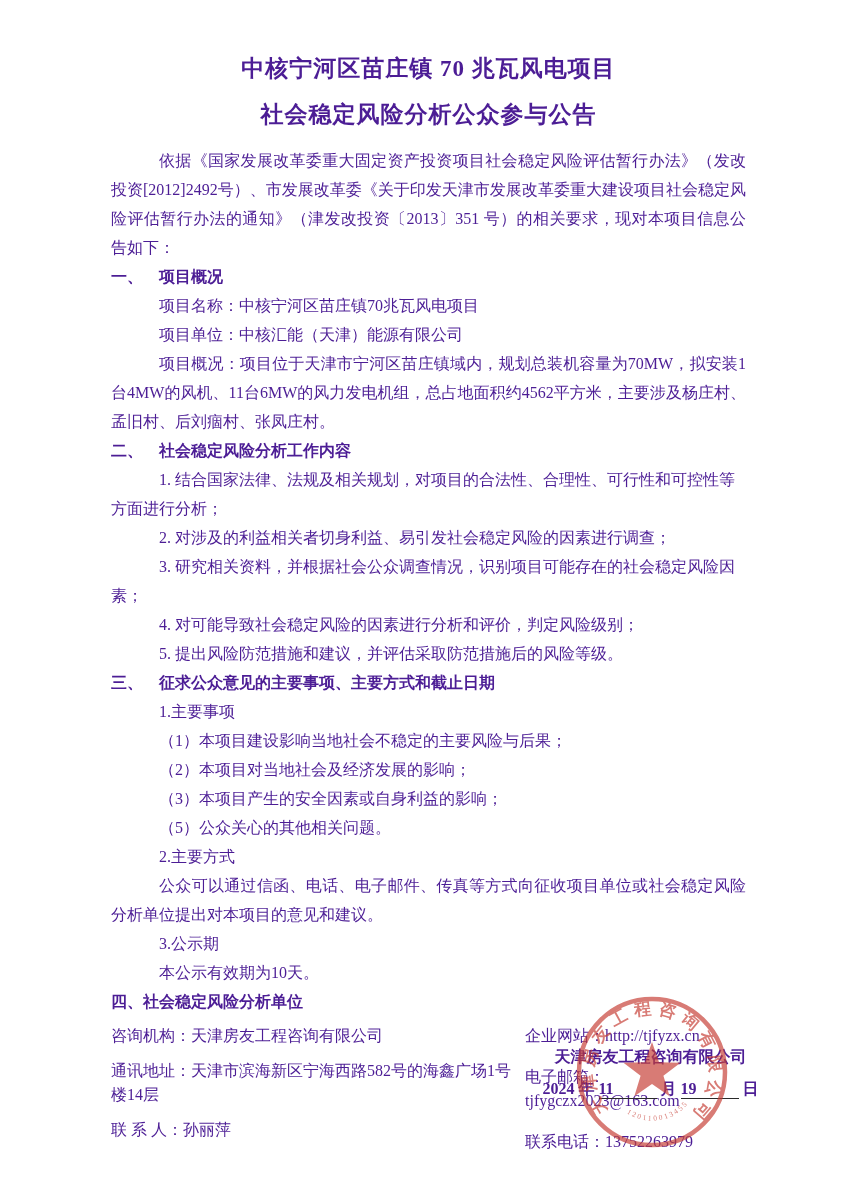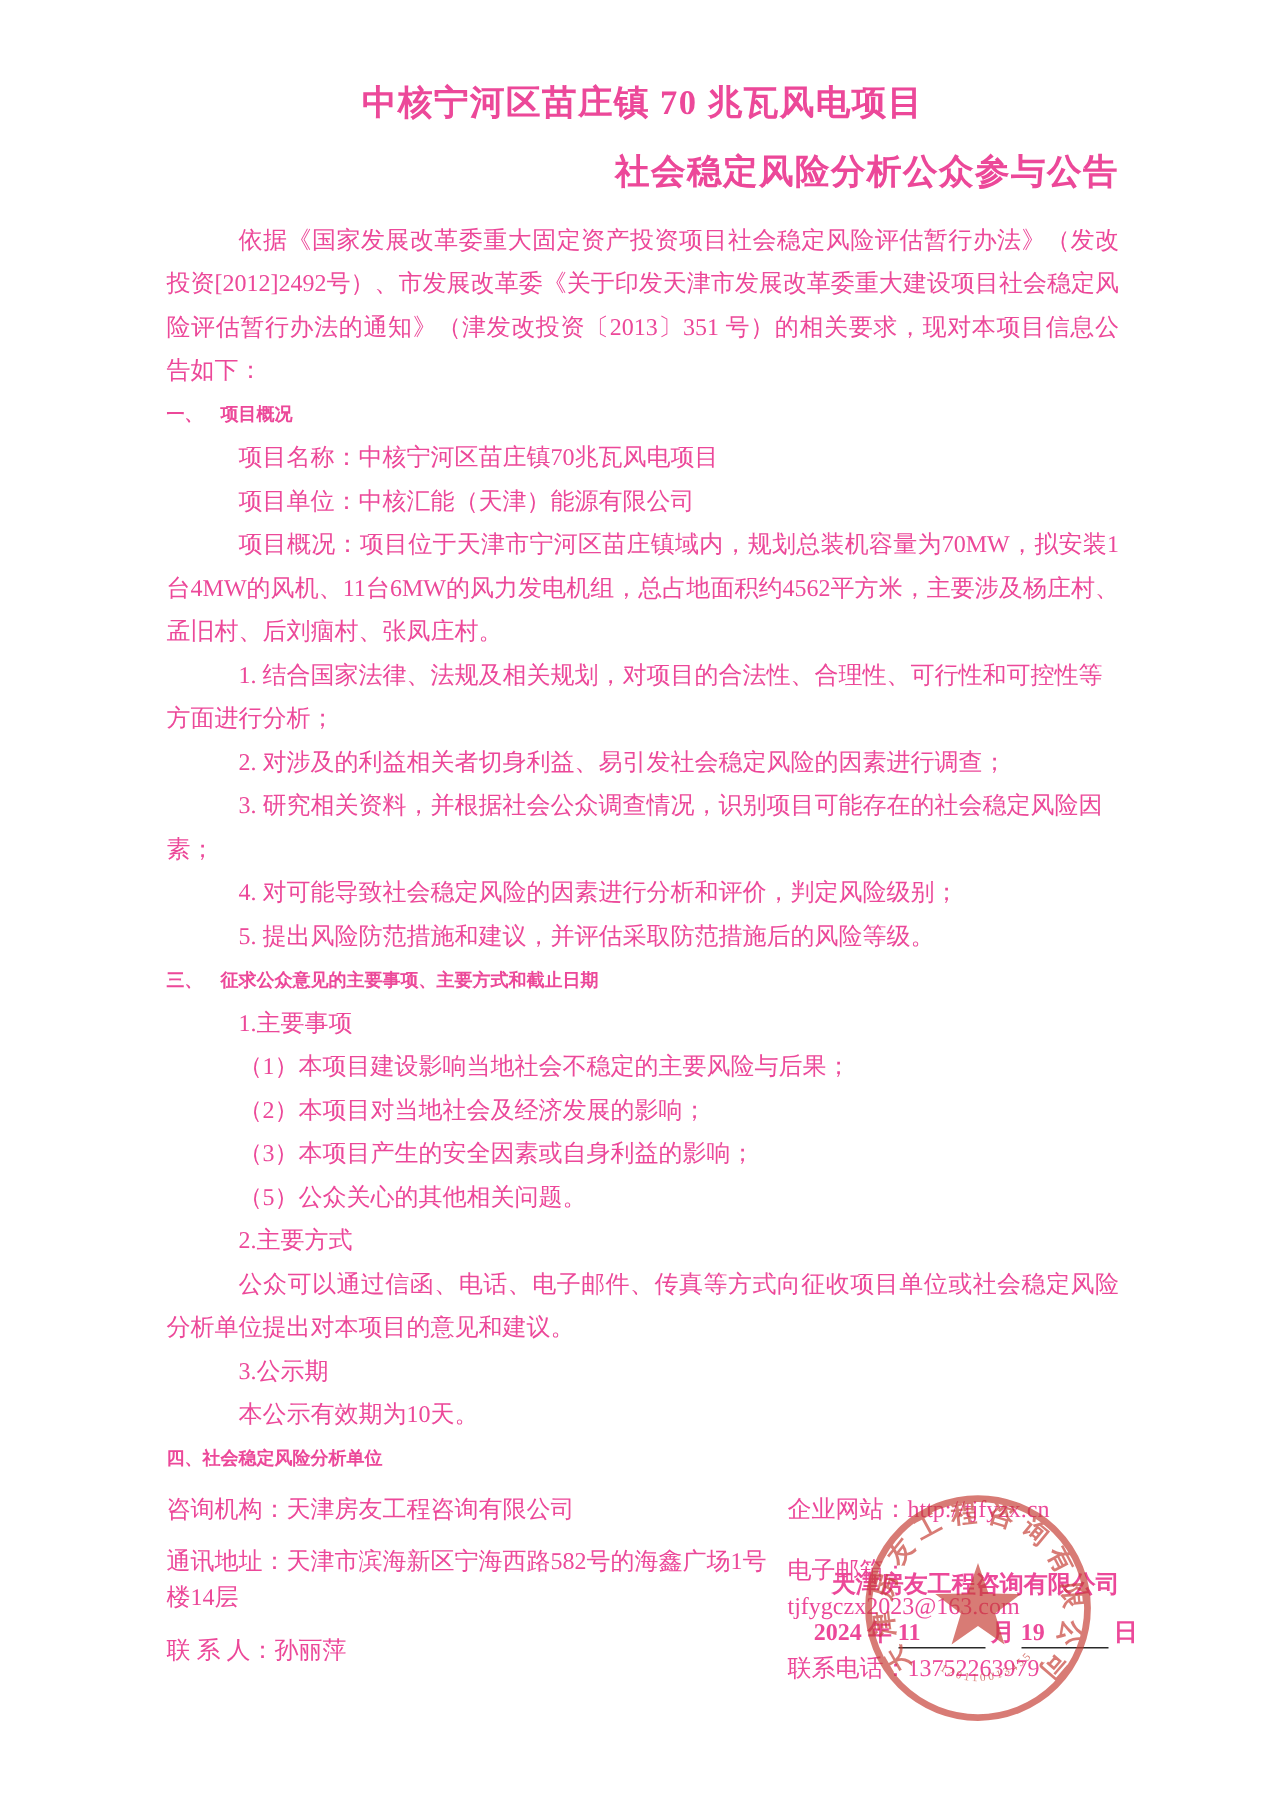"中核宁河区苗庄镇 70 兆瓦风电项目" .page { color: #ec4899 -> #4c1d95 }
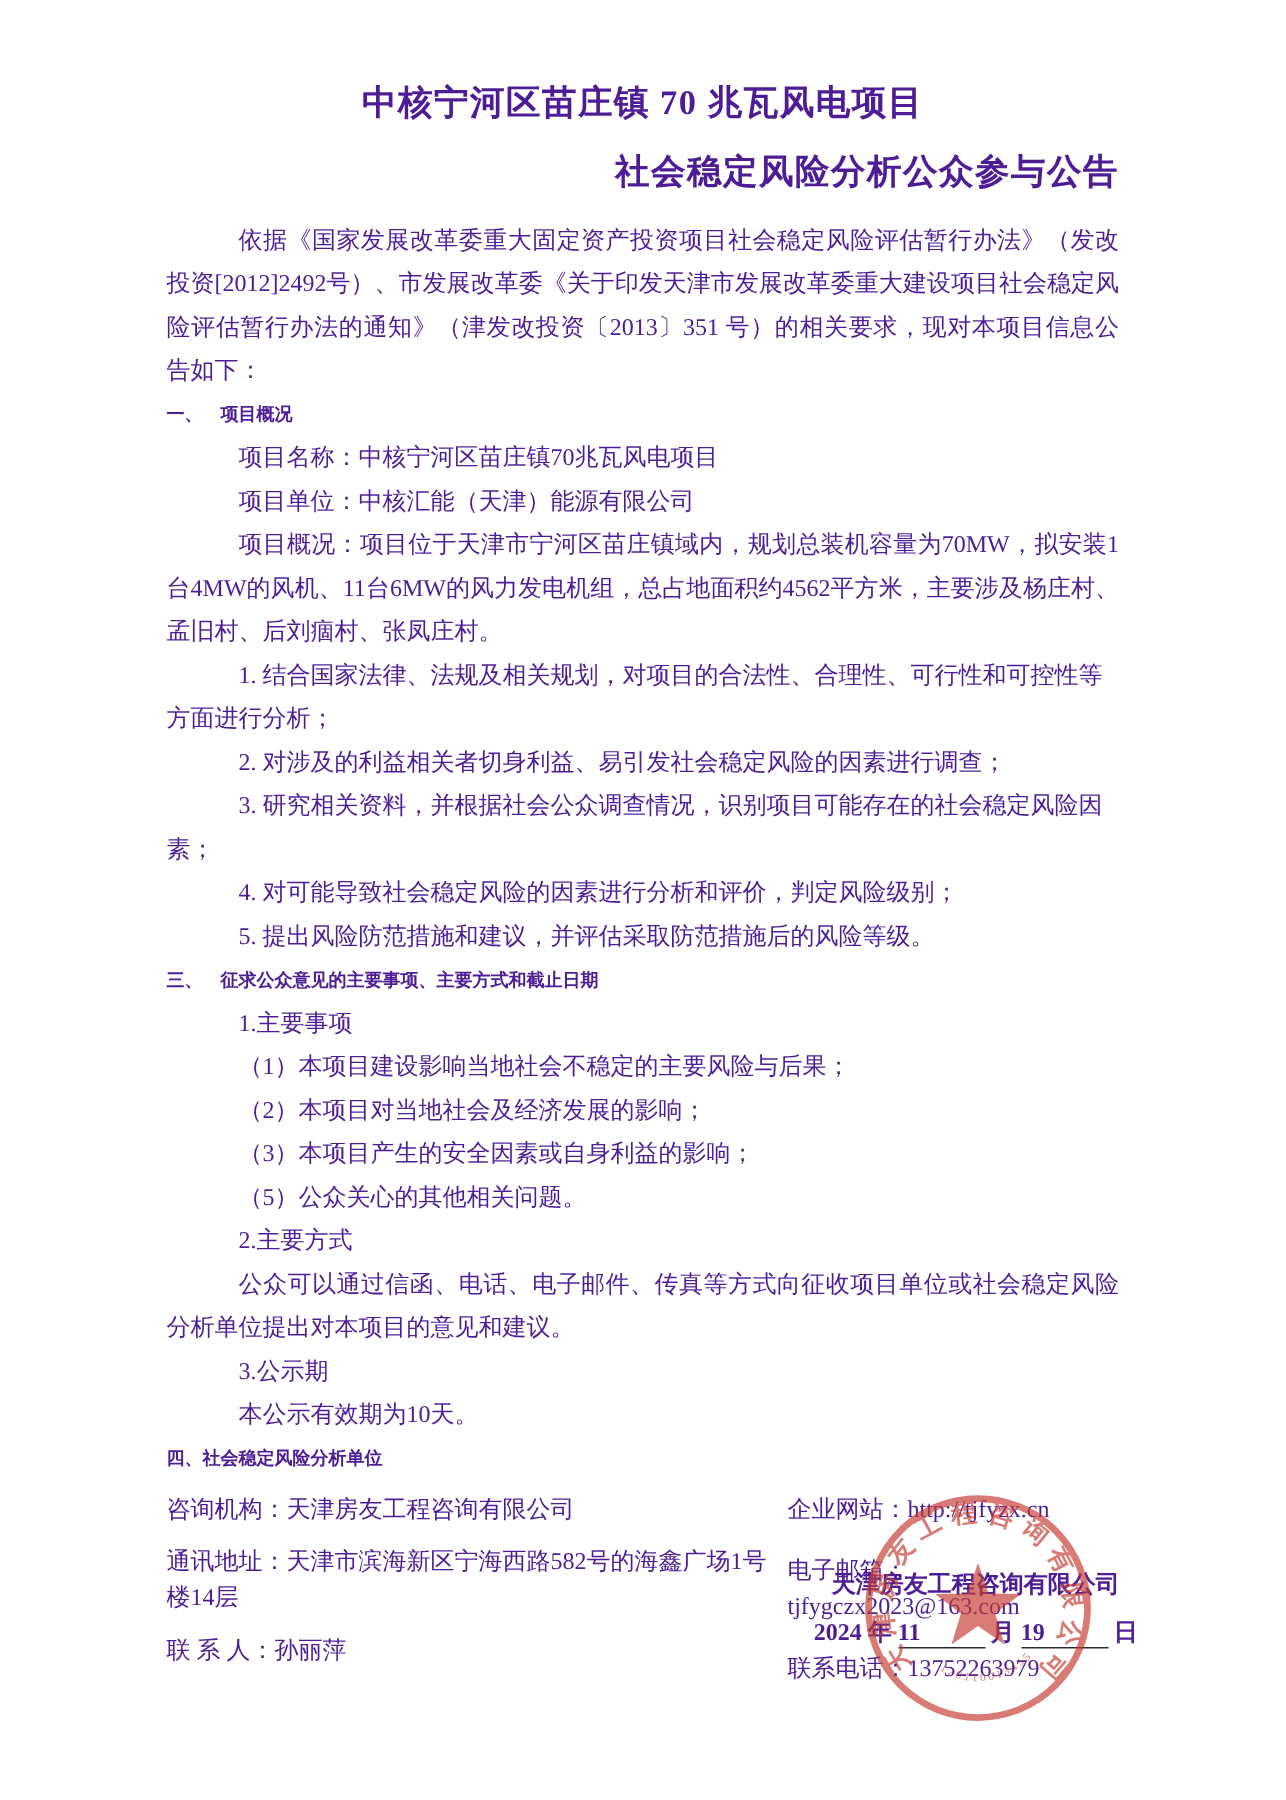"社会稳定风险分析公众参与公告" .title.t2 { text-align: right -> none }
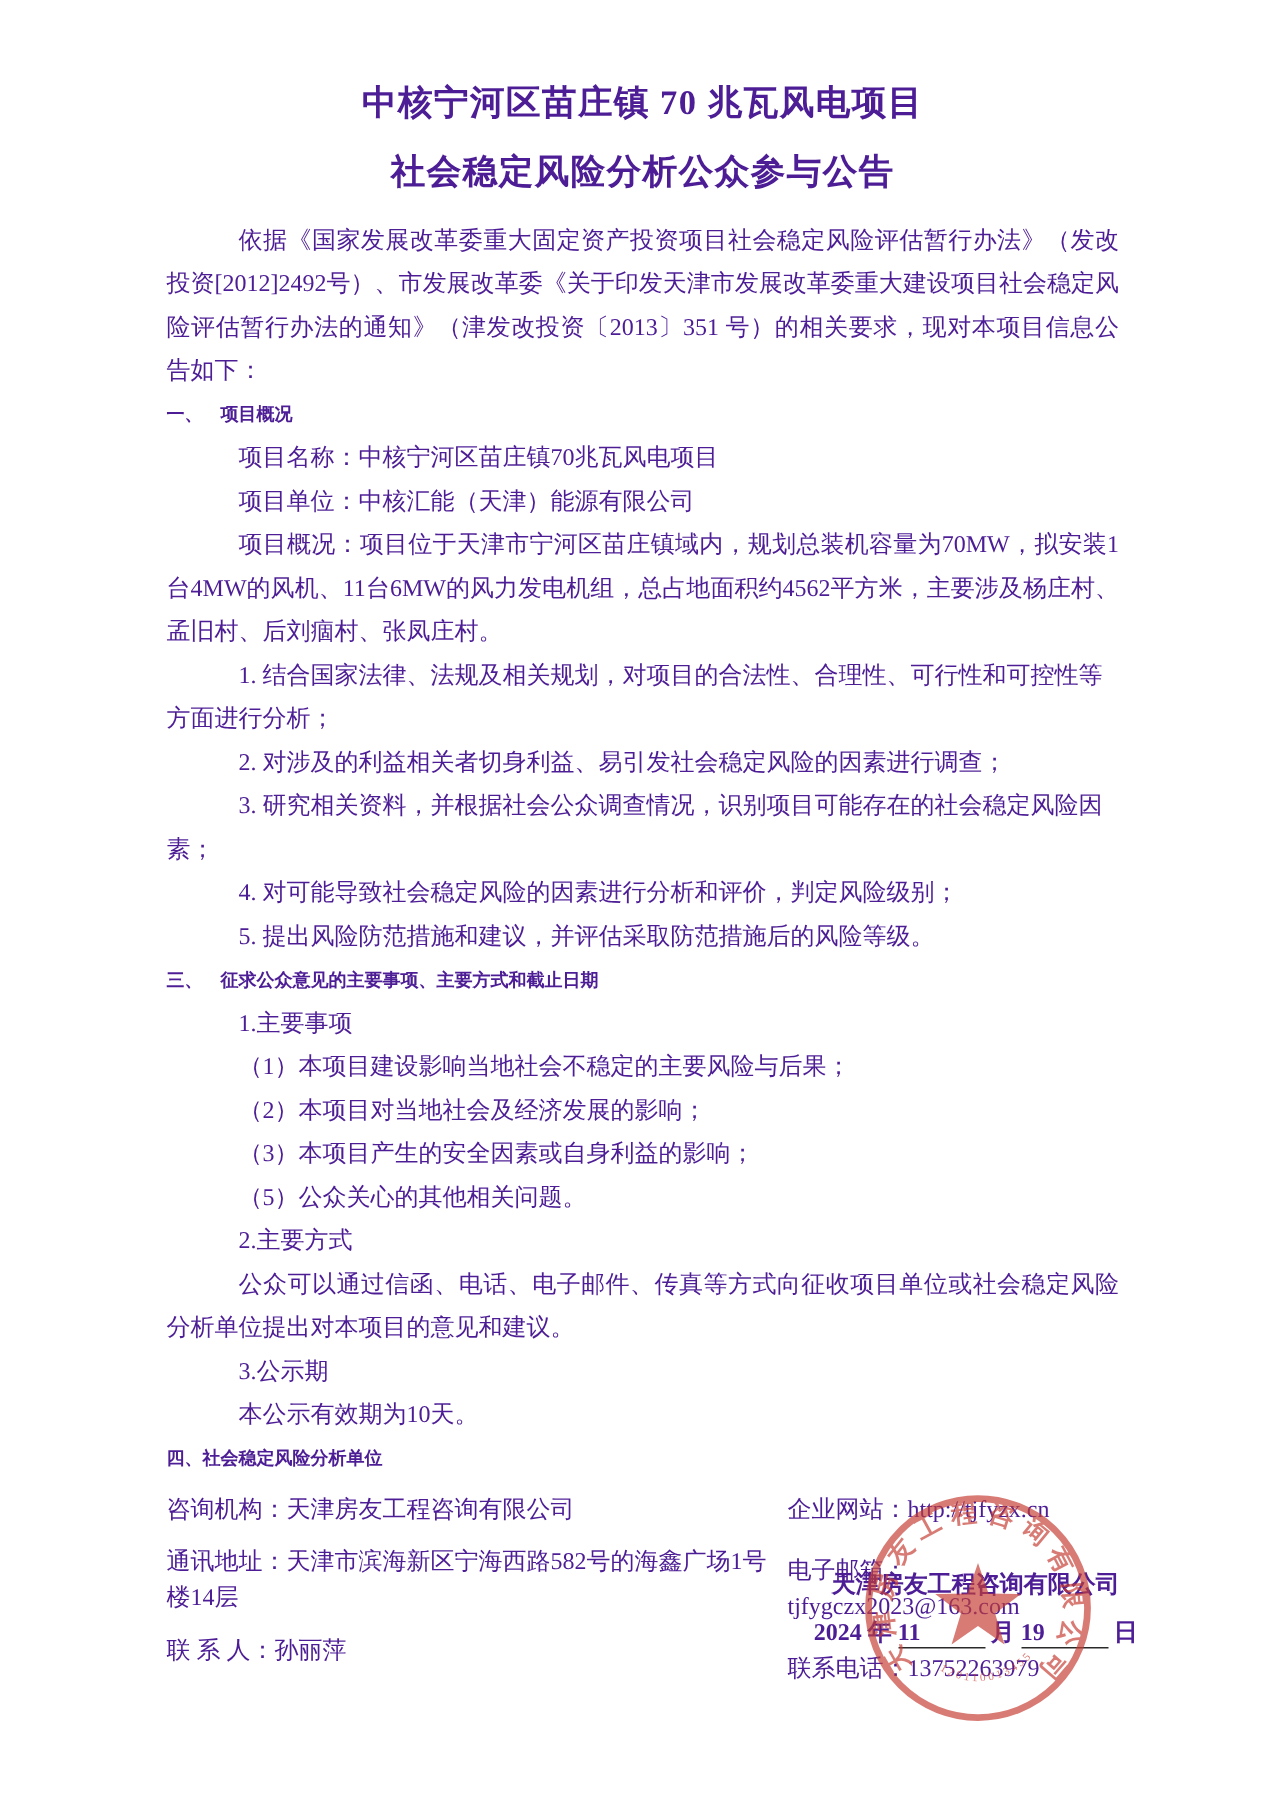"一、 项目概况" .sec-head { font-size: 12px -> 16px }
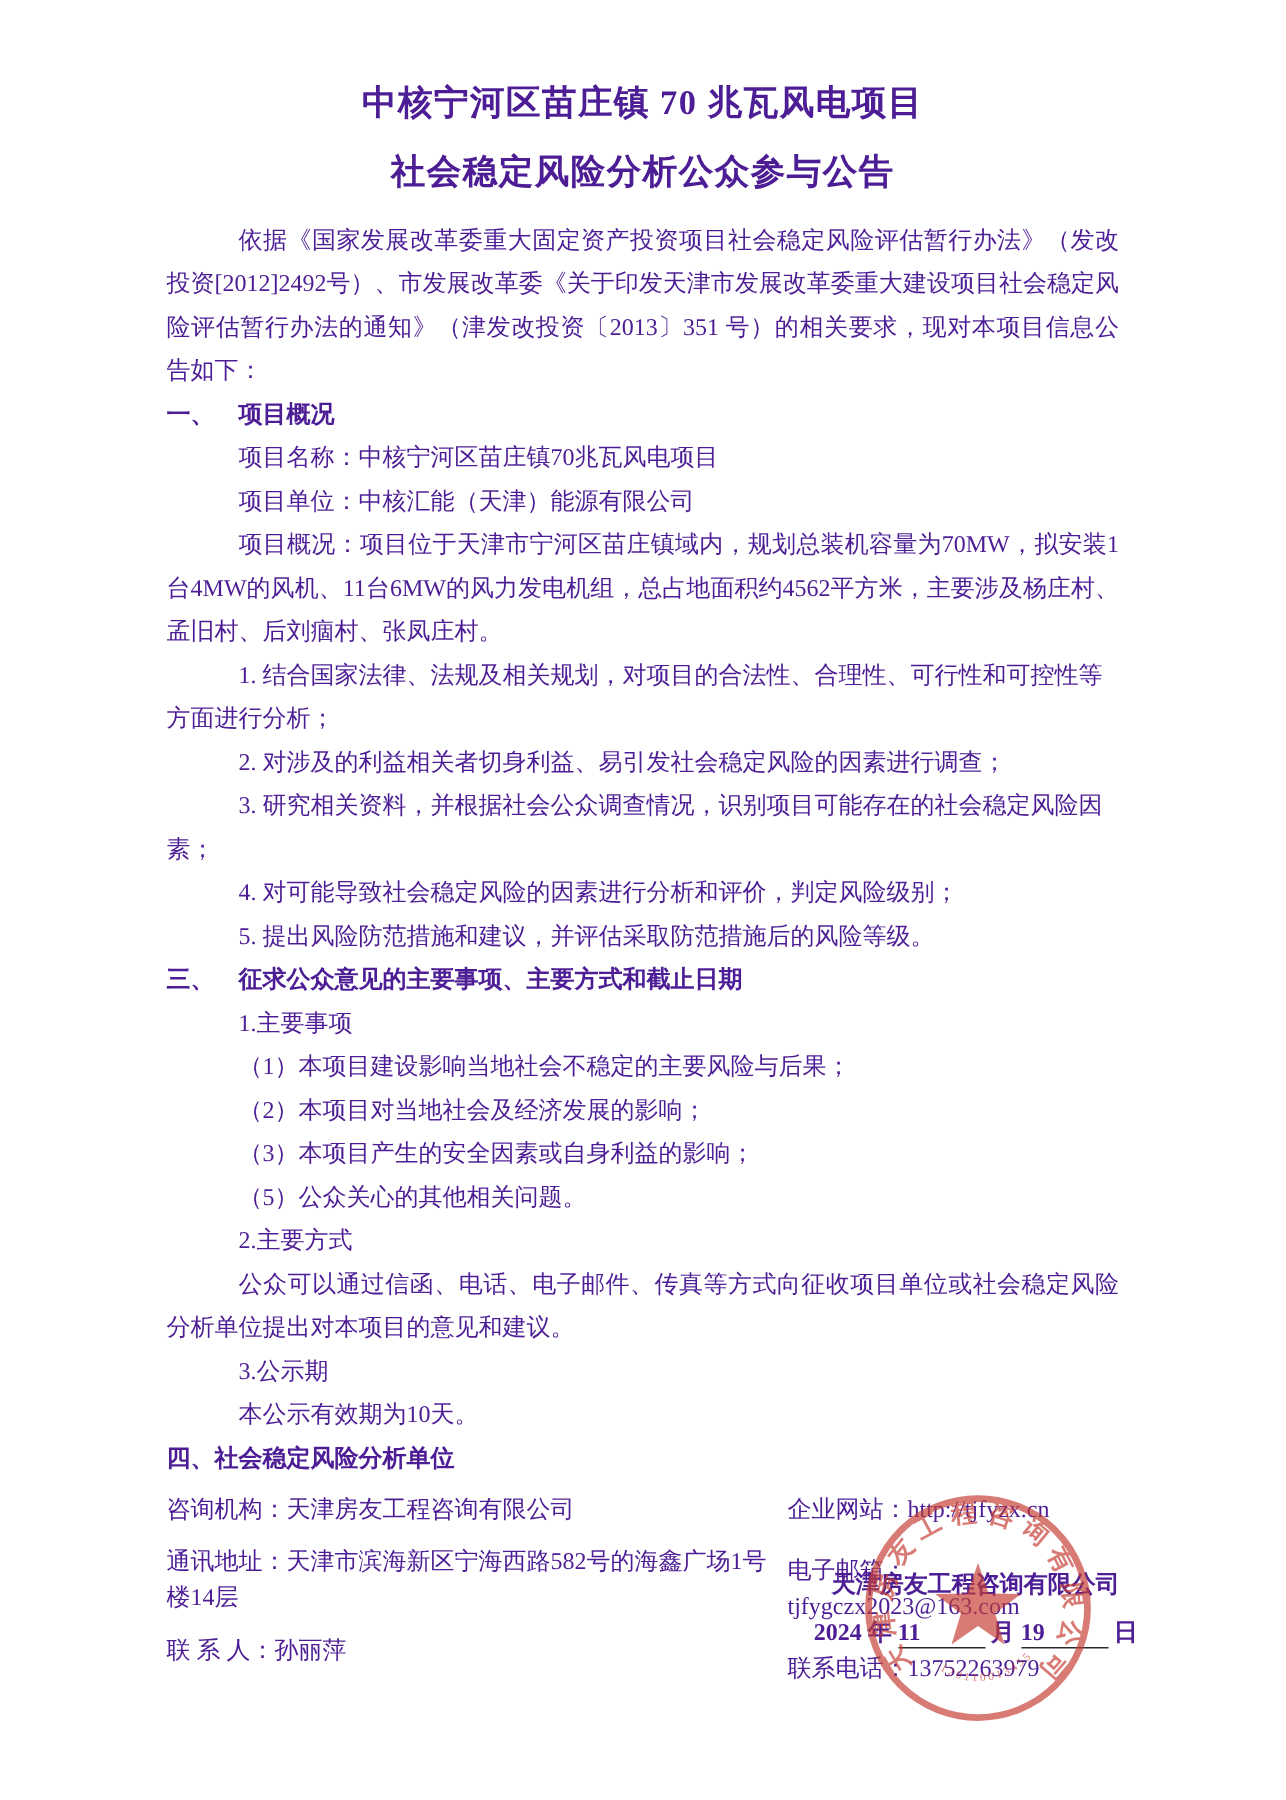"二、 社会稳定风险分析工作内容" p.sec-head { html: none -> <p>二、 社会稳定风险分析工作内容</p> }
